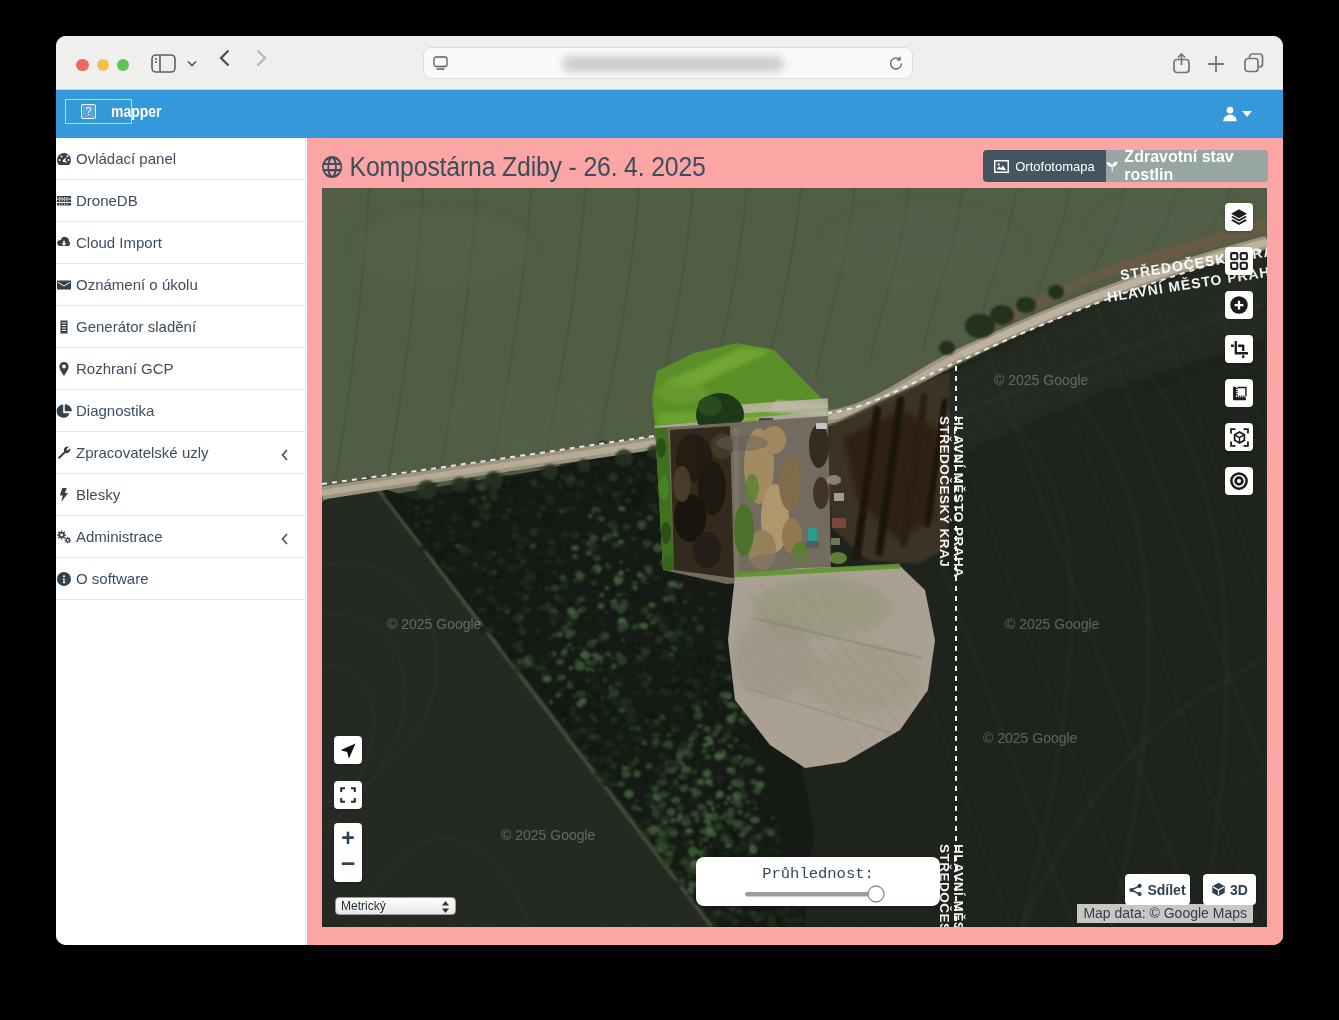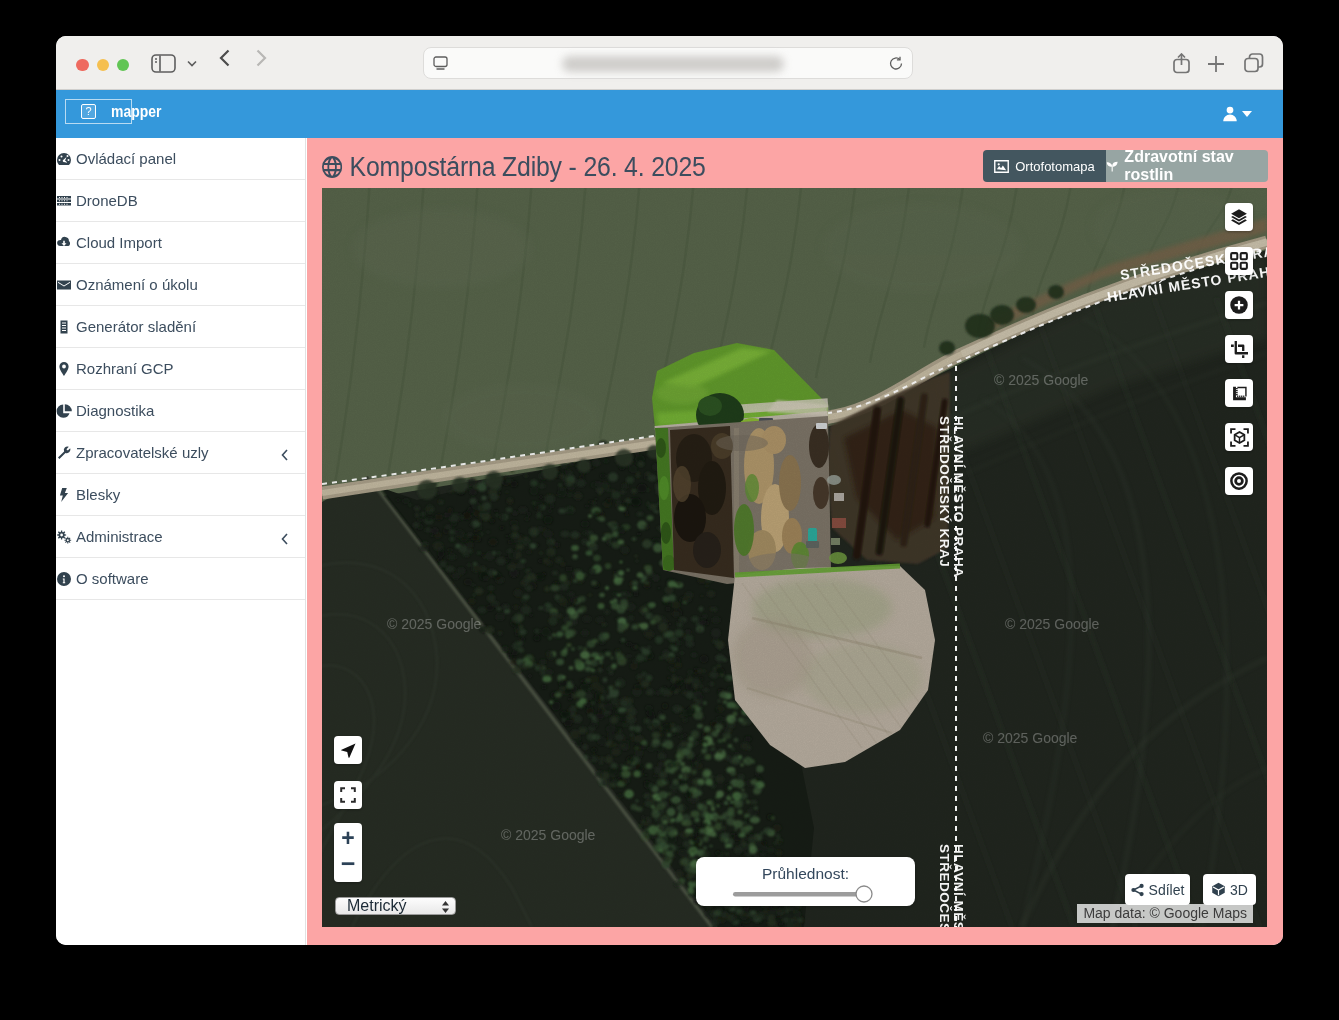"Průhlednost:" .opanel { font-family: none -> Liberation Mono, monospace; width: 219px -> 244px }
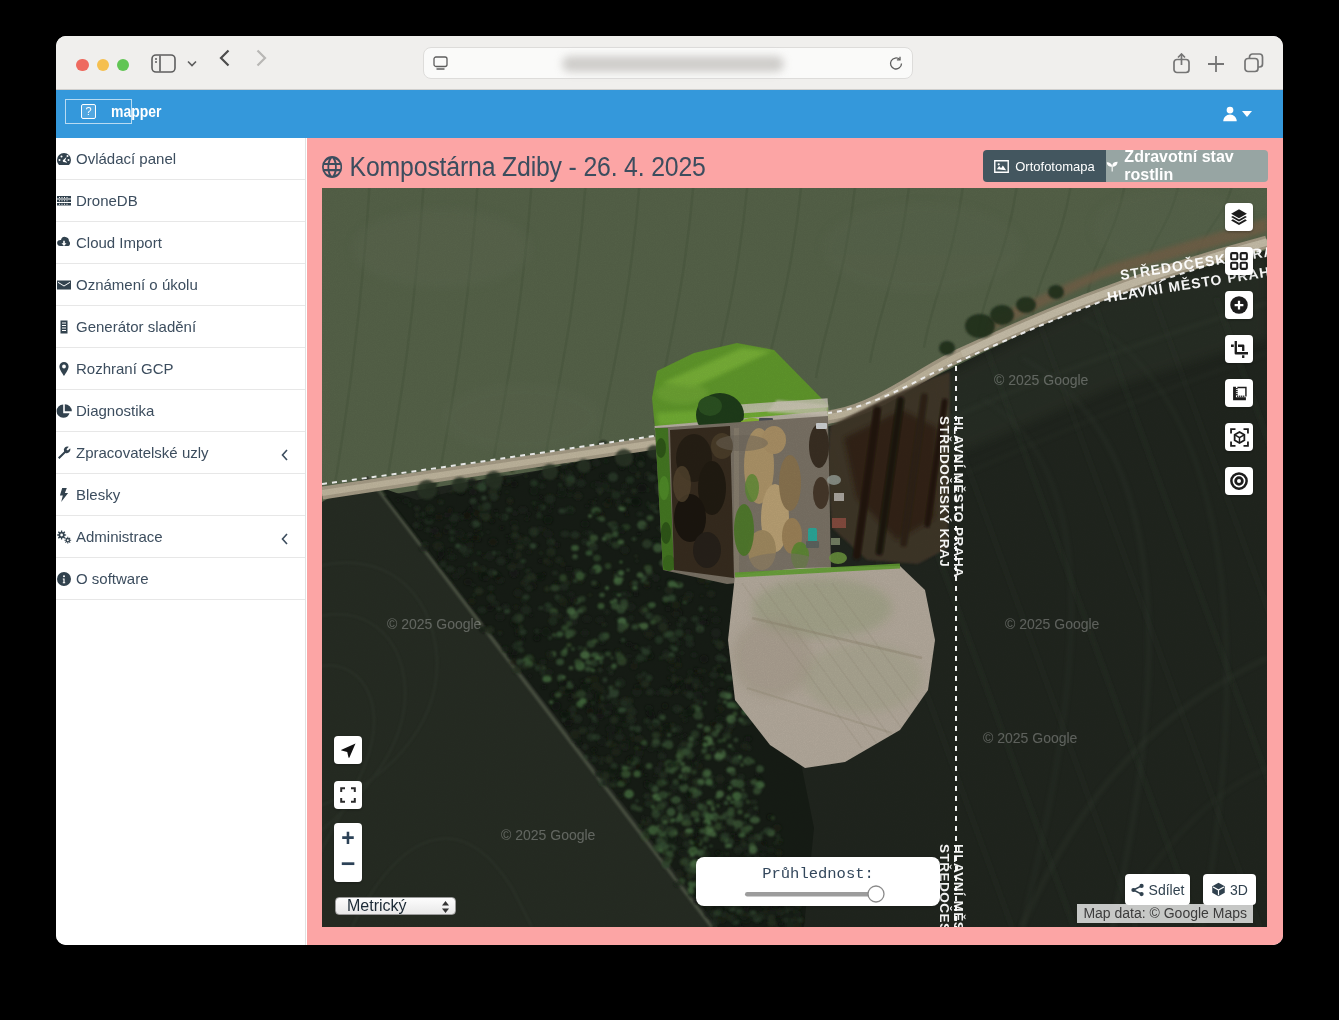"Sdílet" .bbtn { font-weight: normal -> bold }
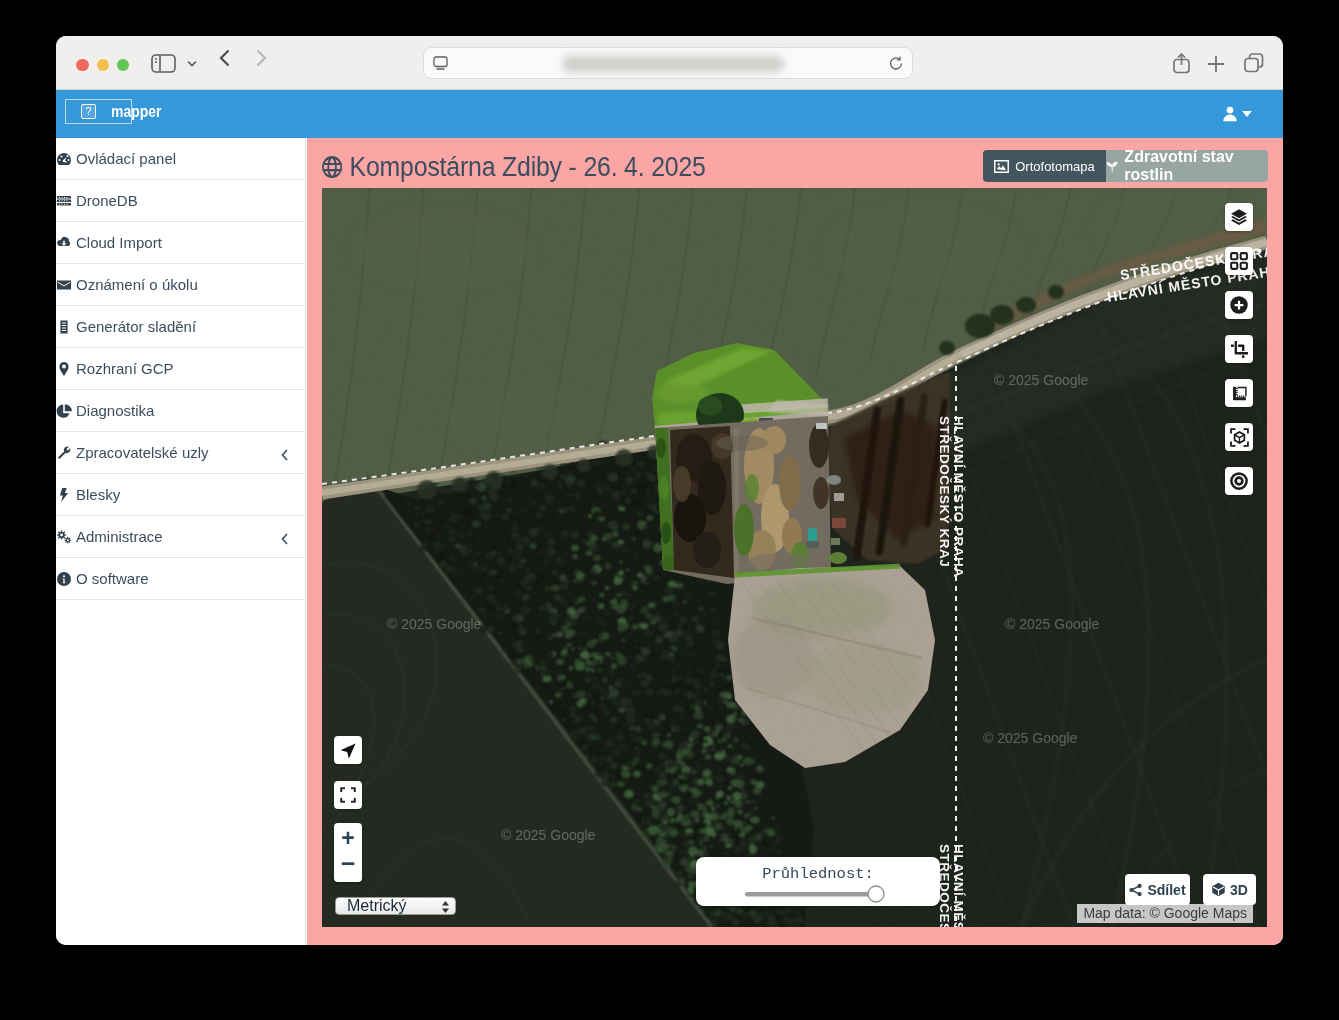"Metrický" .sel { font-size: 16px -> 12px; padding-left: 11px -> 5px }
